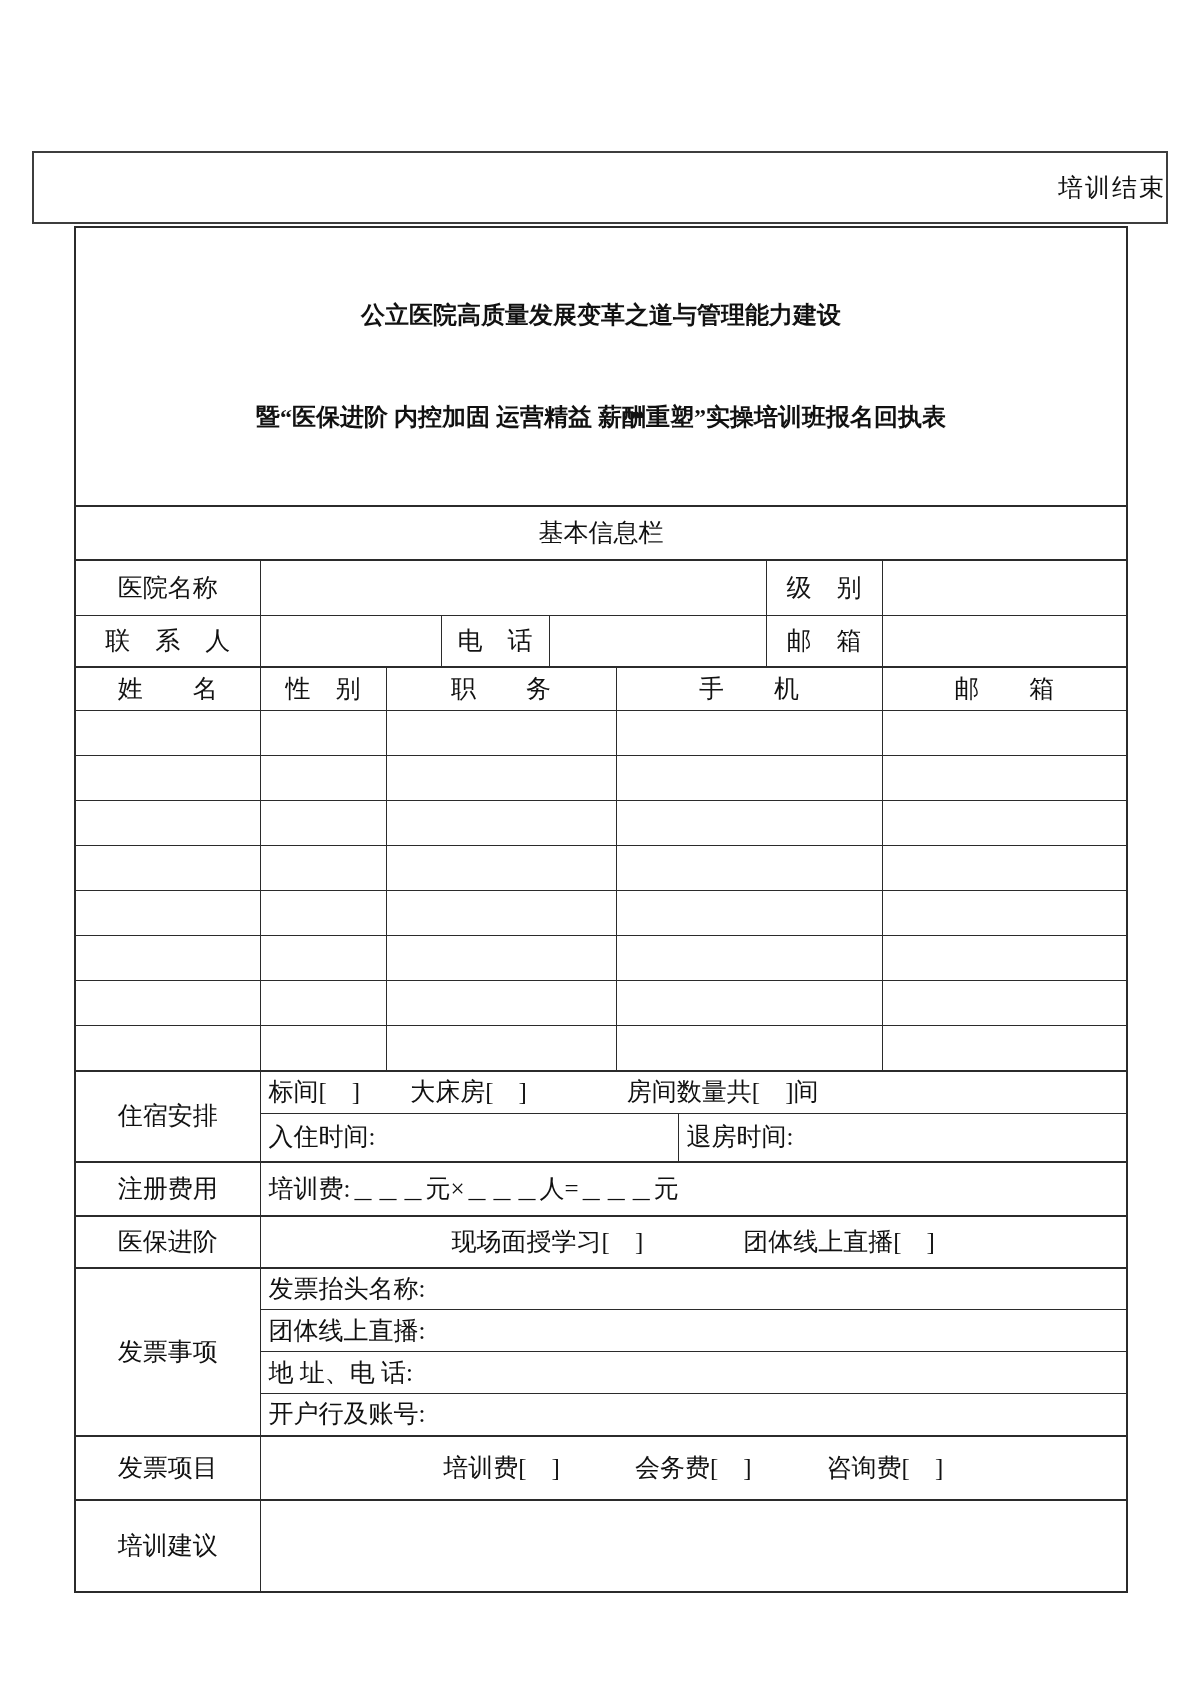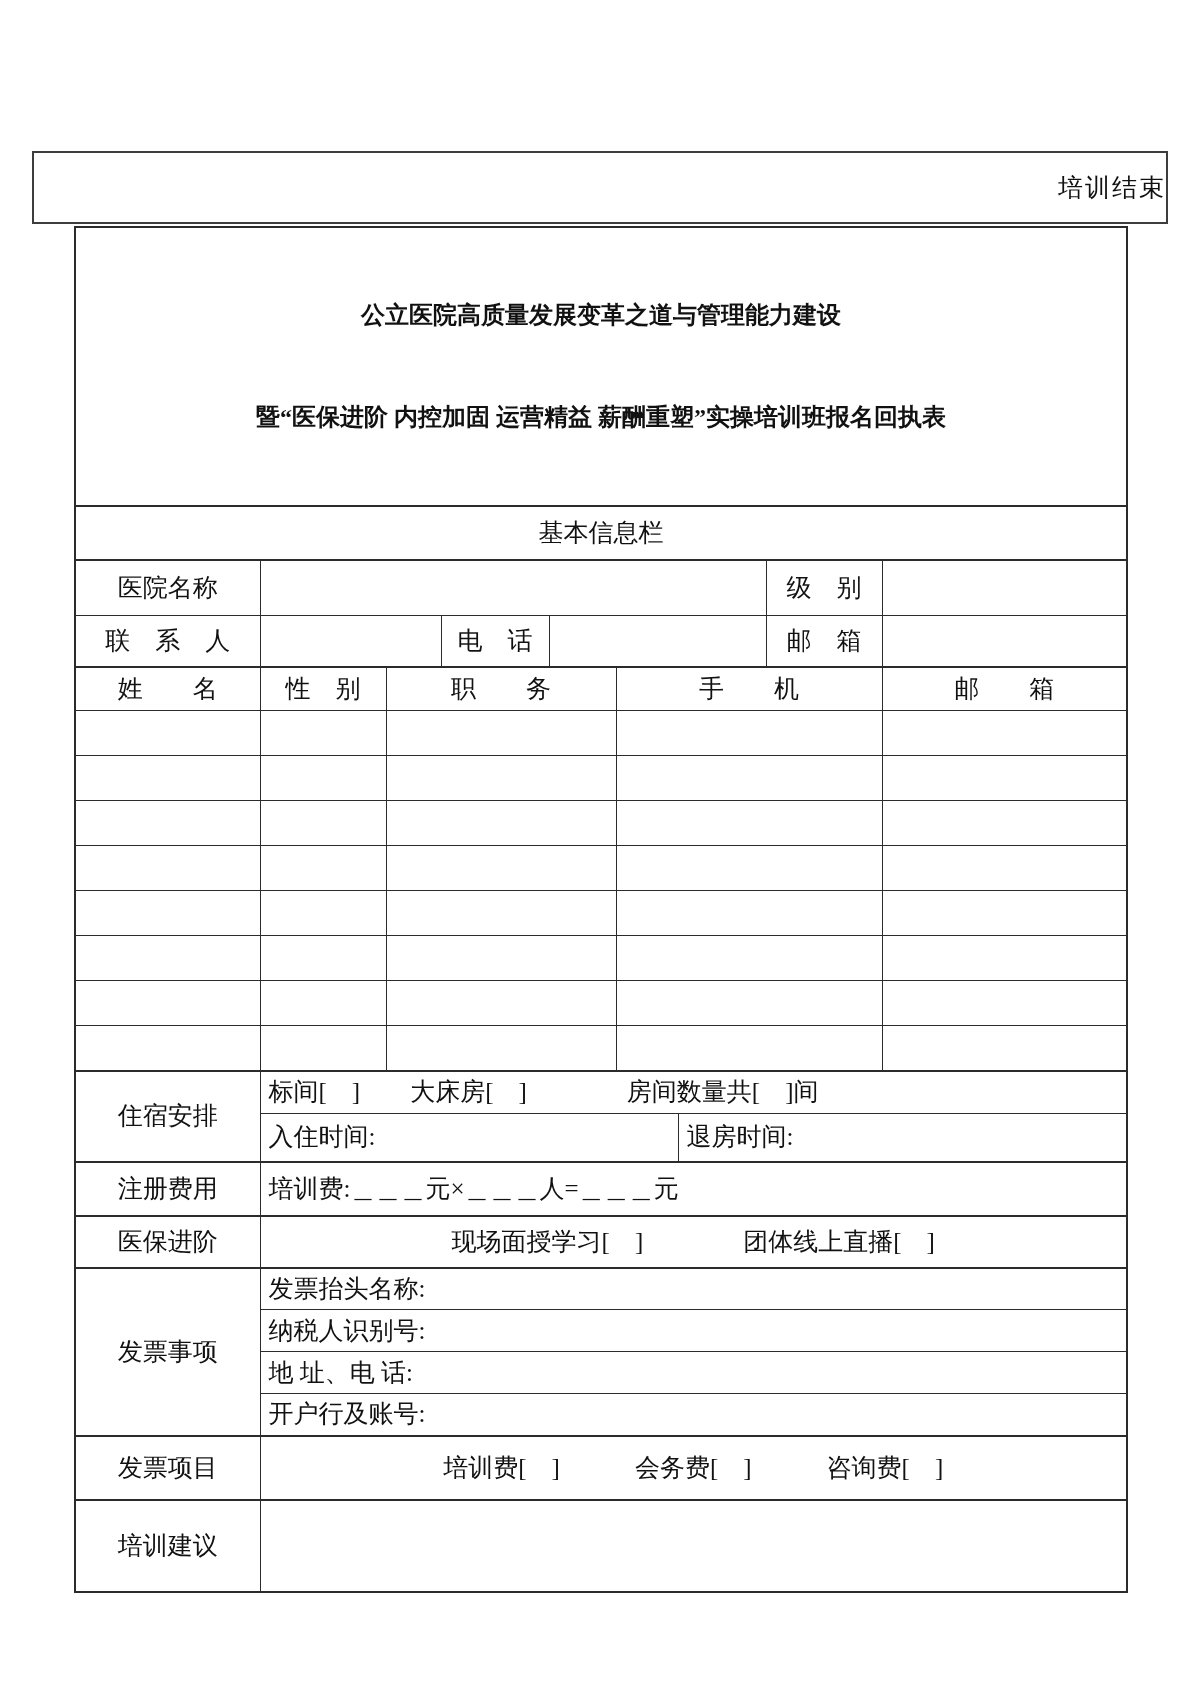"纳税人识别号:" td.fill { text: 纳税人识别号 -> 团体线上直播 }
